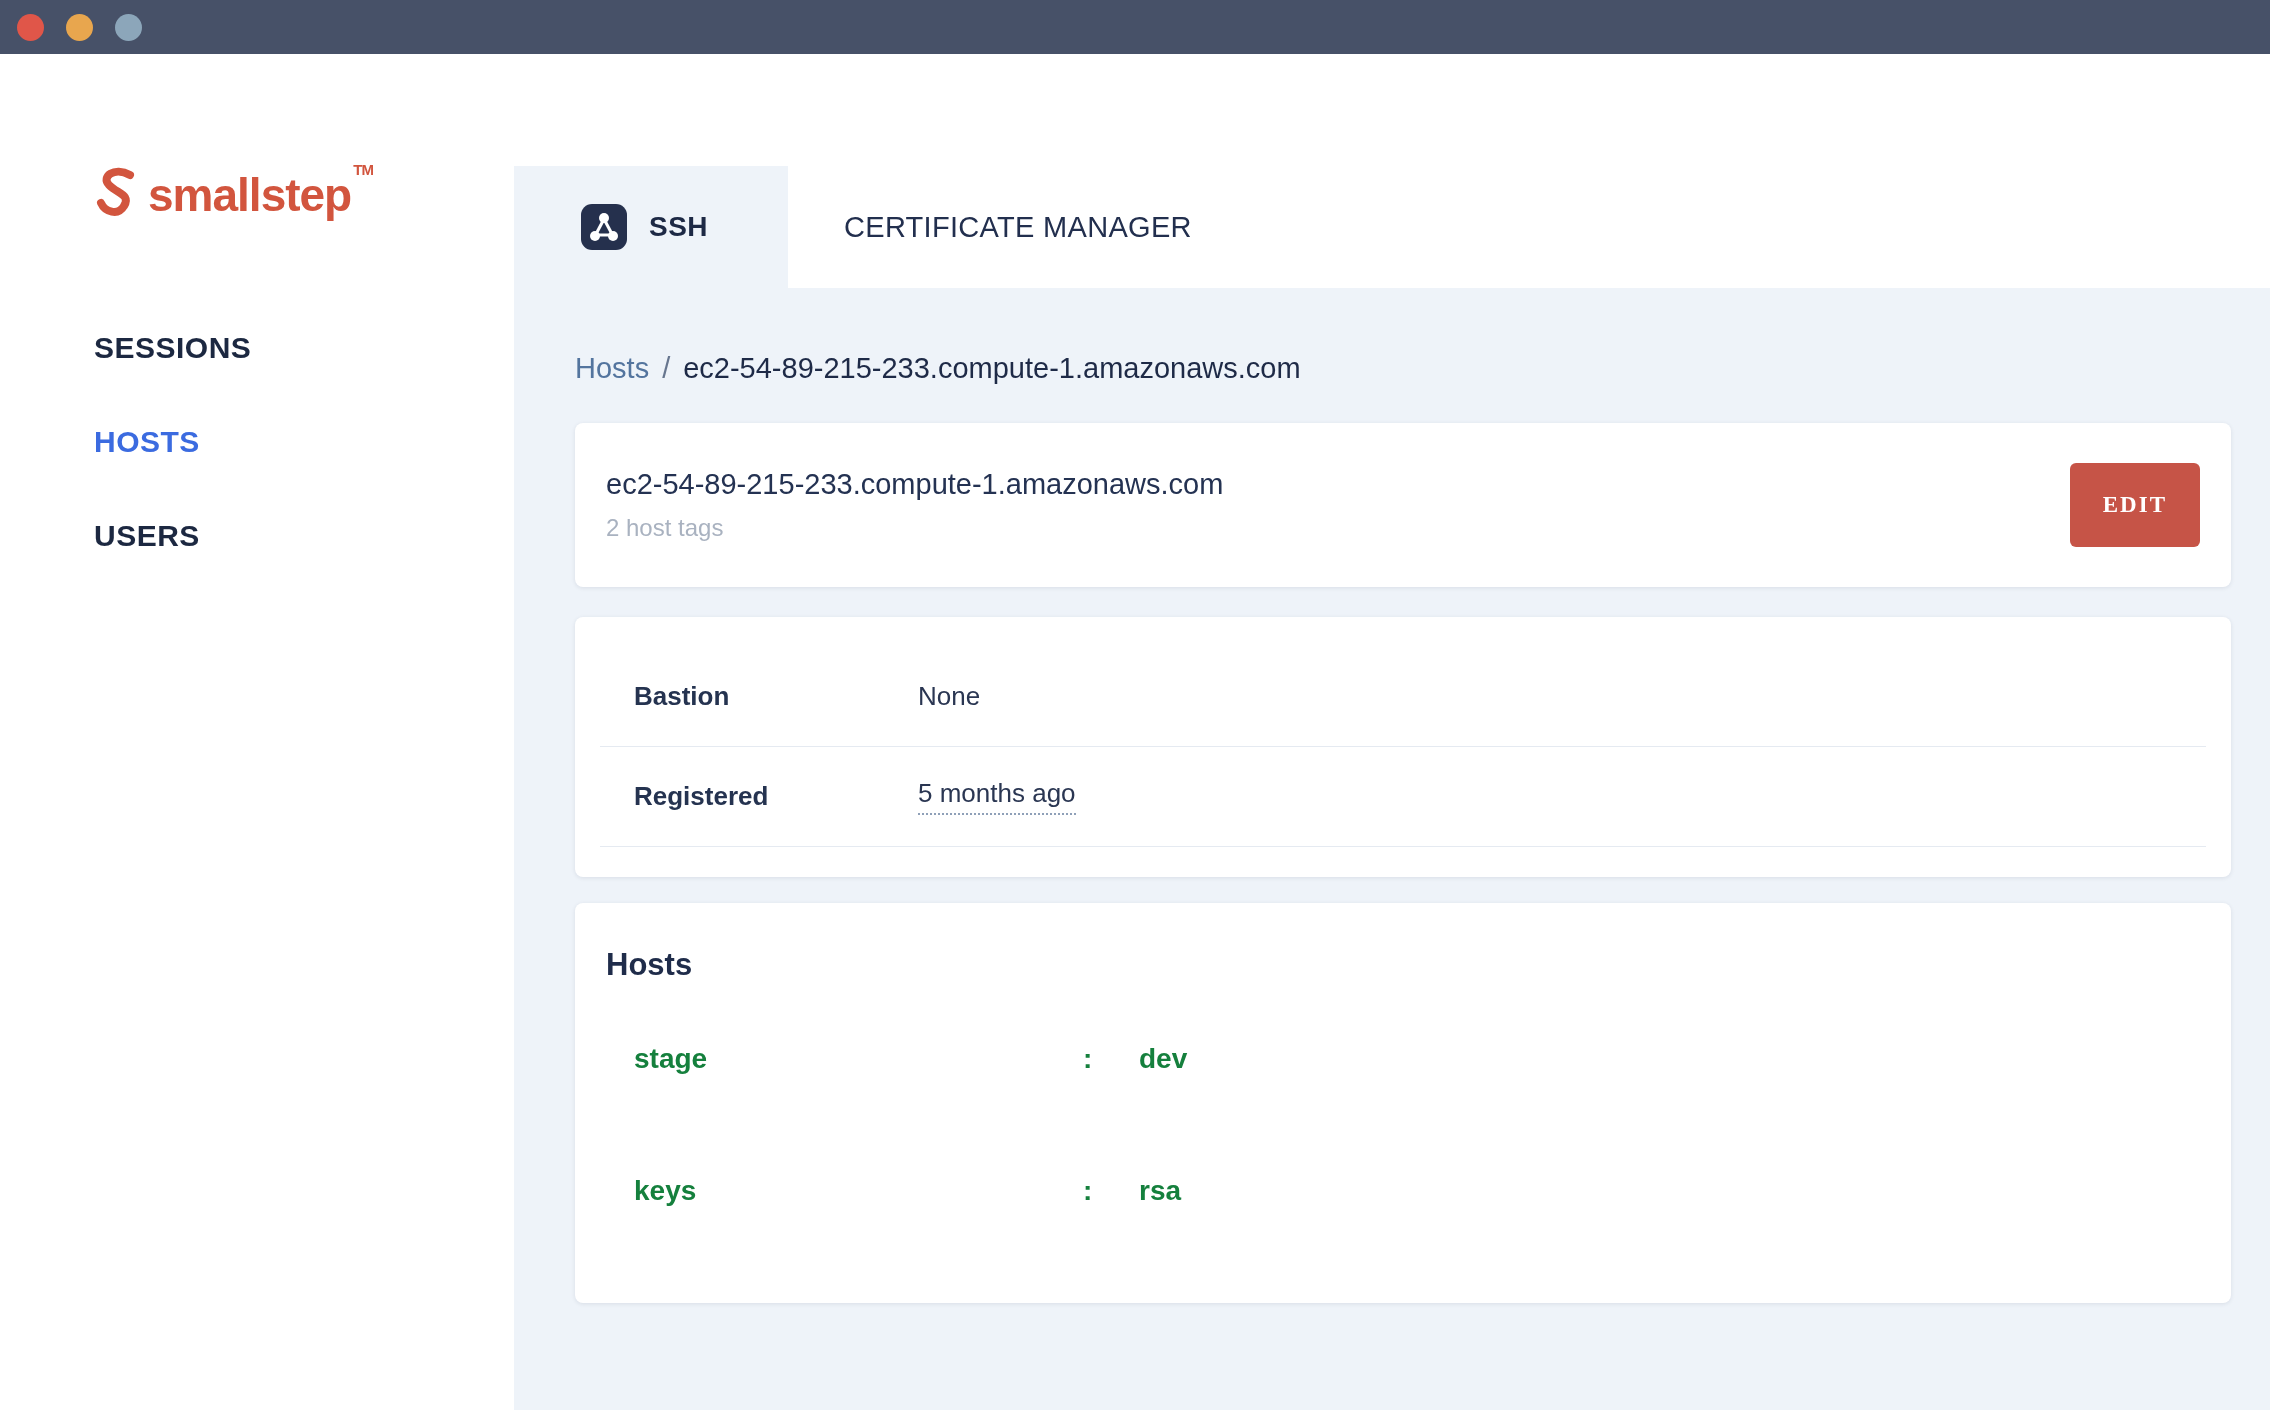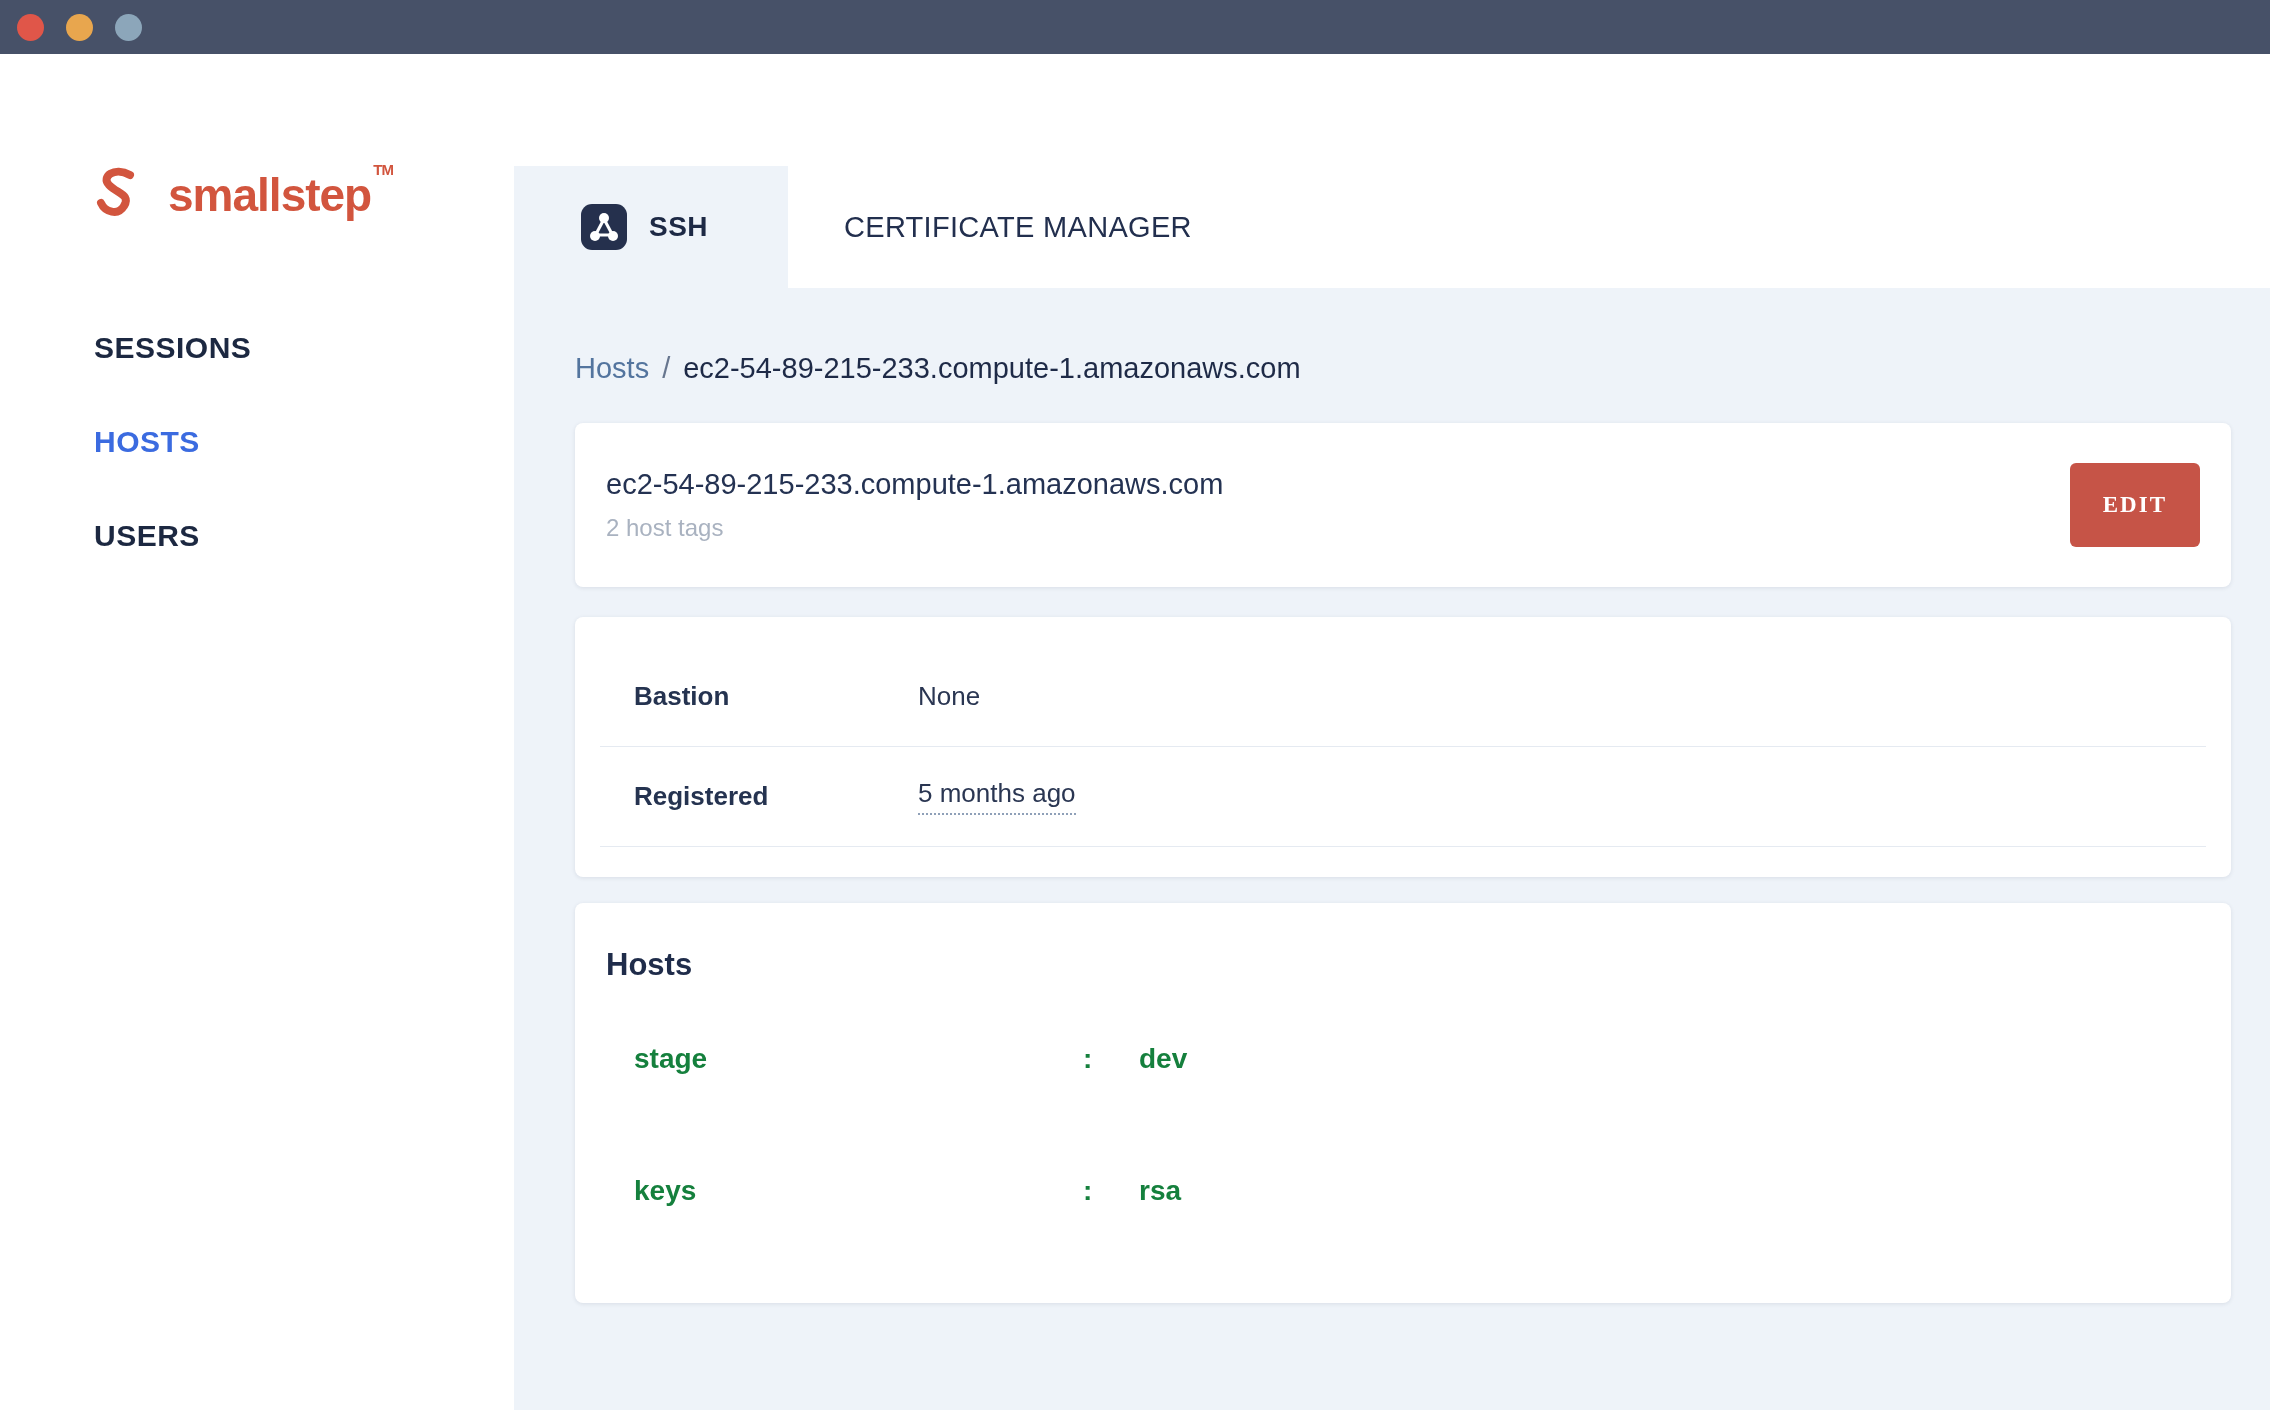"smallstepTM" .logo { gap: 28px -> 8px }
